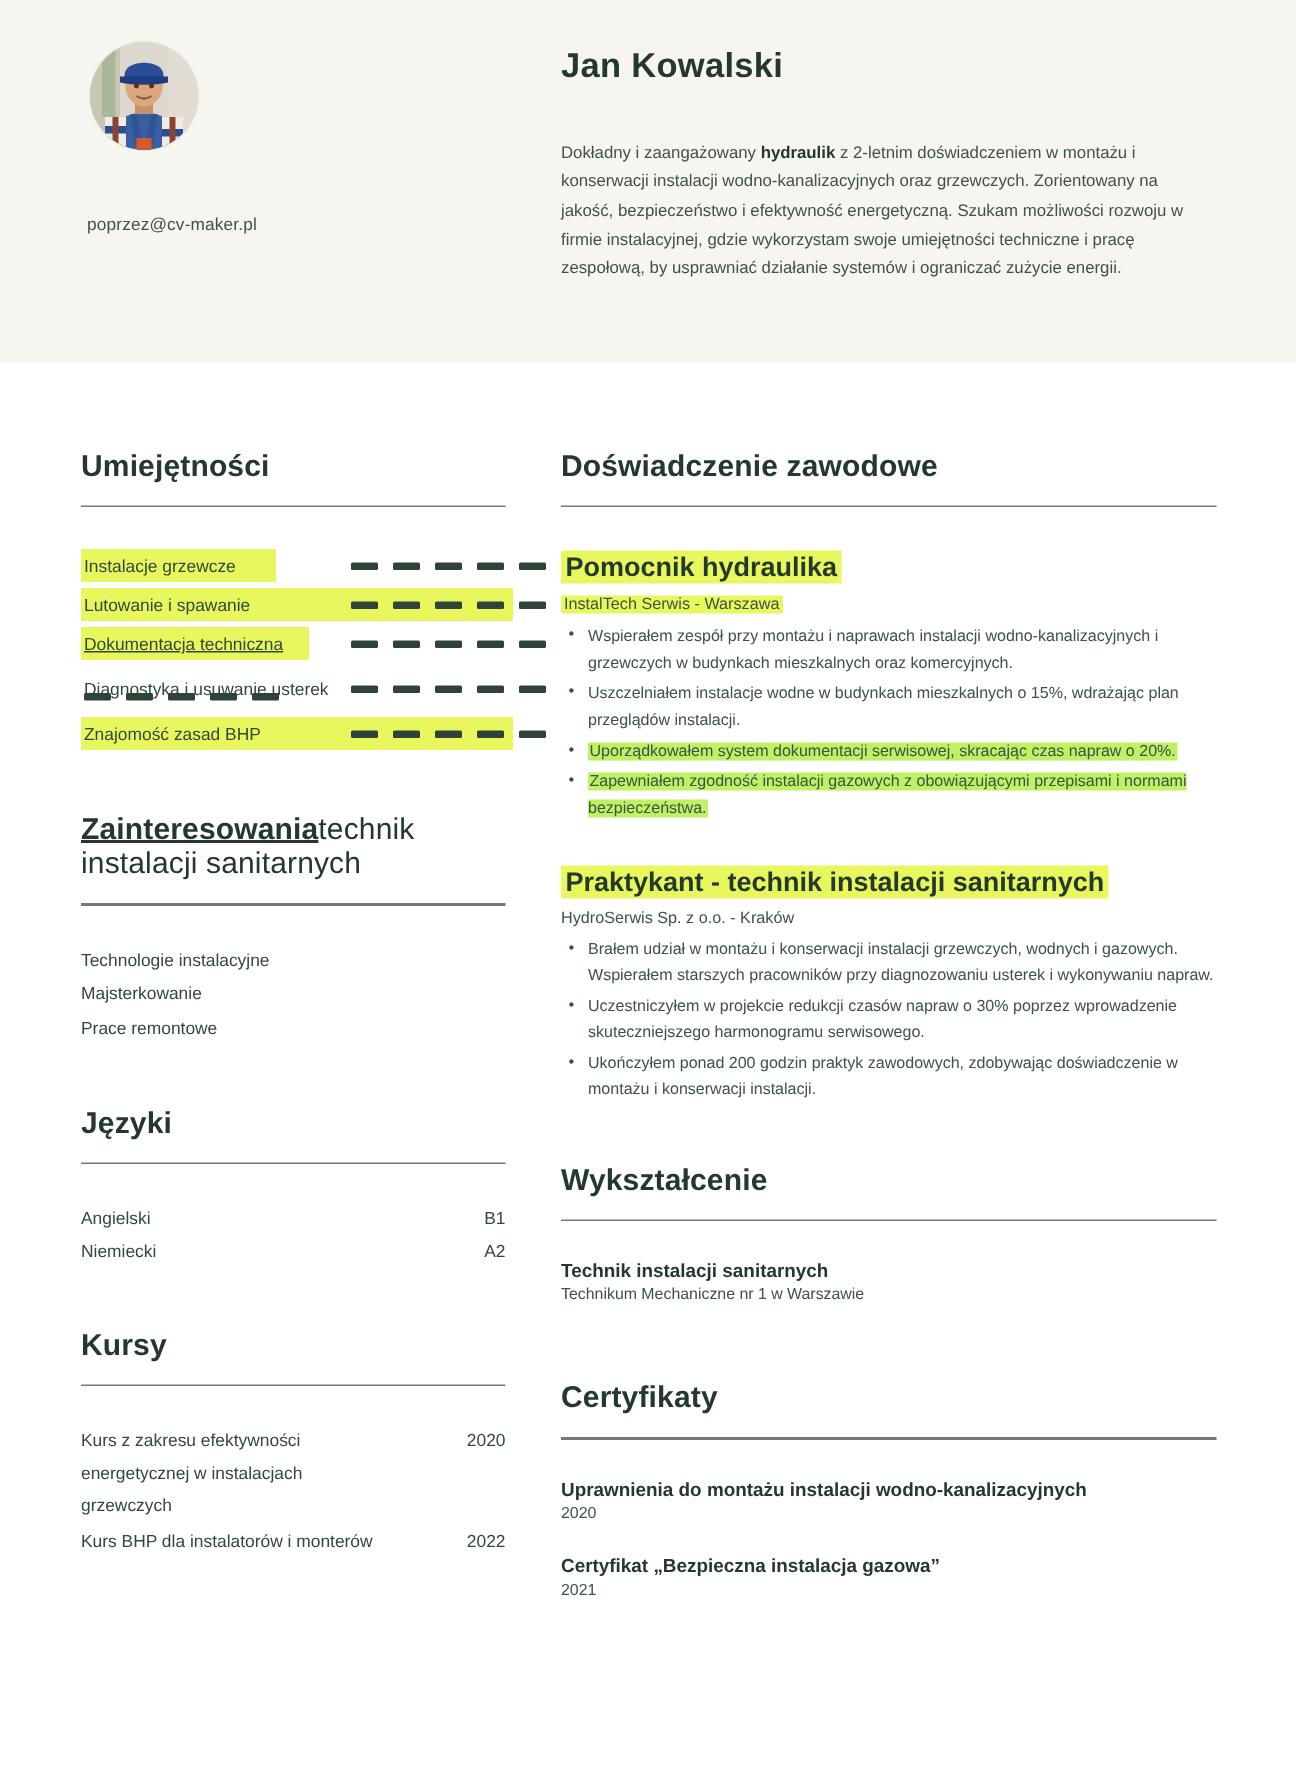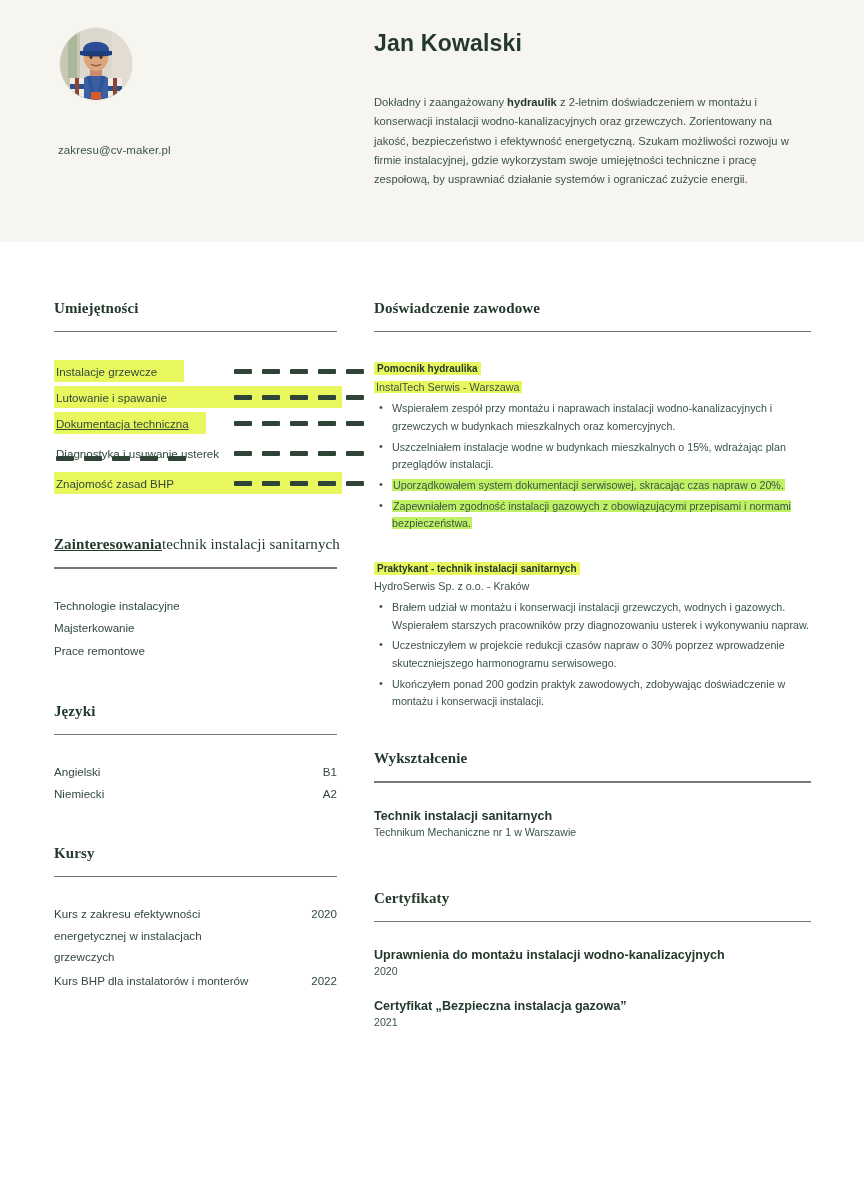"zakresu@cv-maker.pl" div.contact-email { text: zakresu@cv-maker.pl -> poprzez@cv-maker.pl }
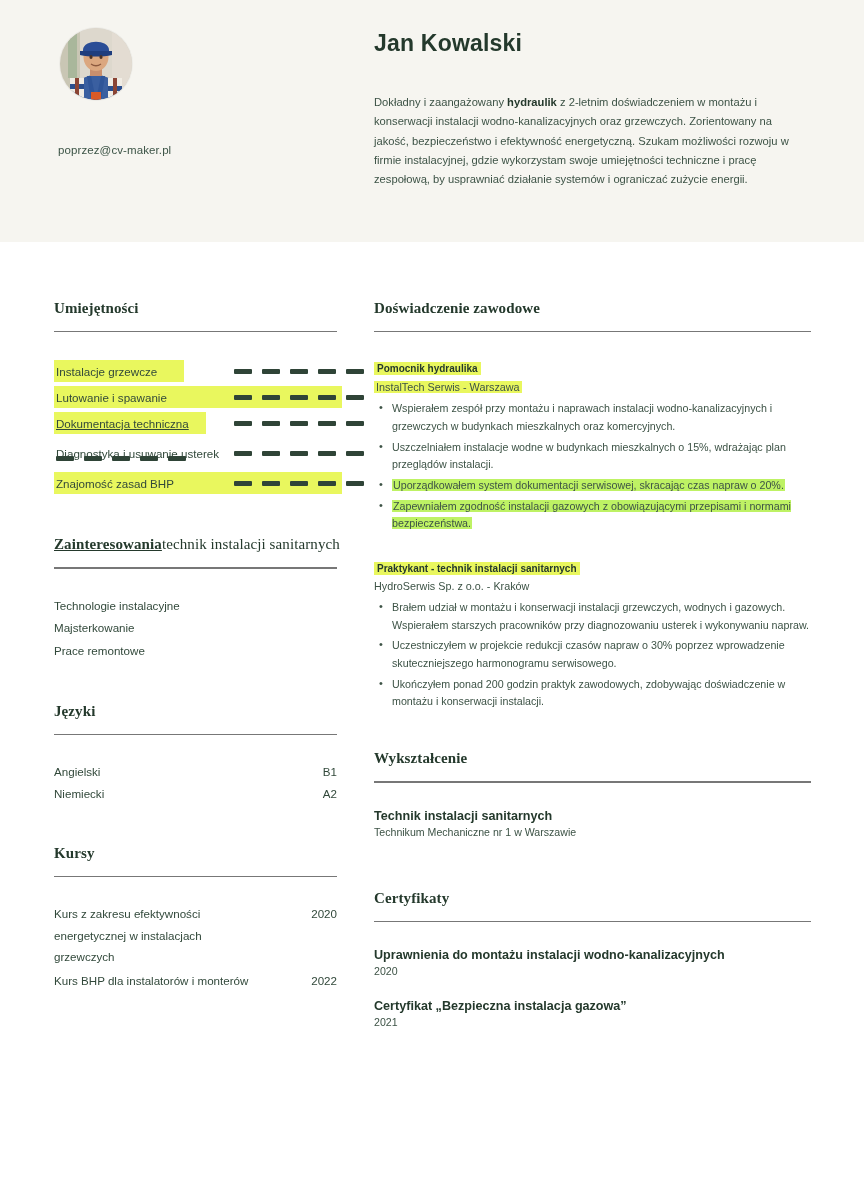"Umiejętności" .section-title { font-family: Liberation Serif, serif -> none; font-size: 15px -> 20px }
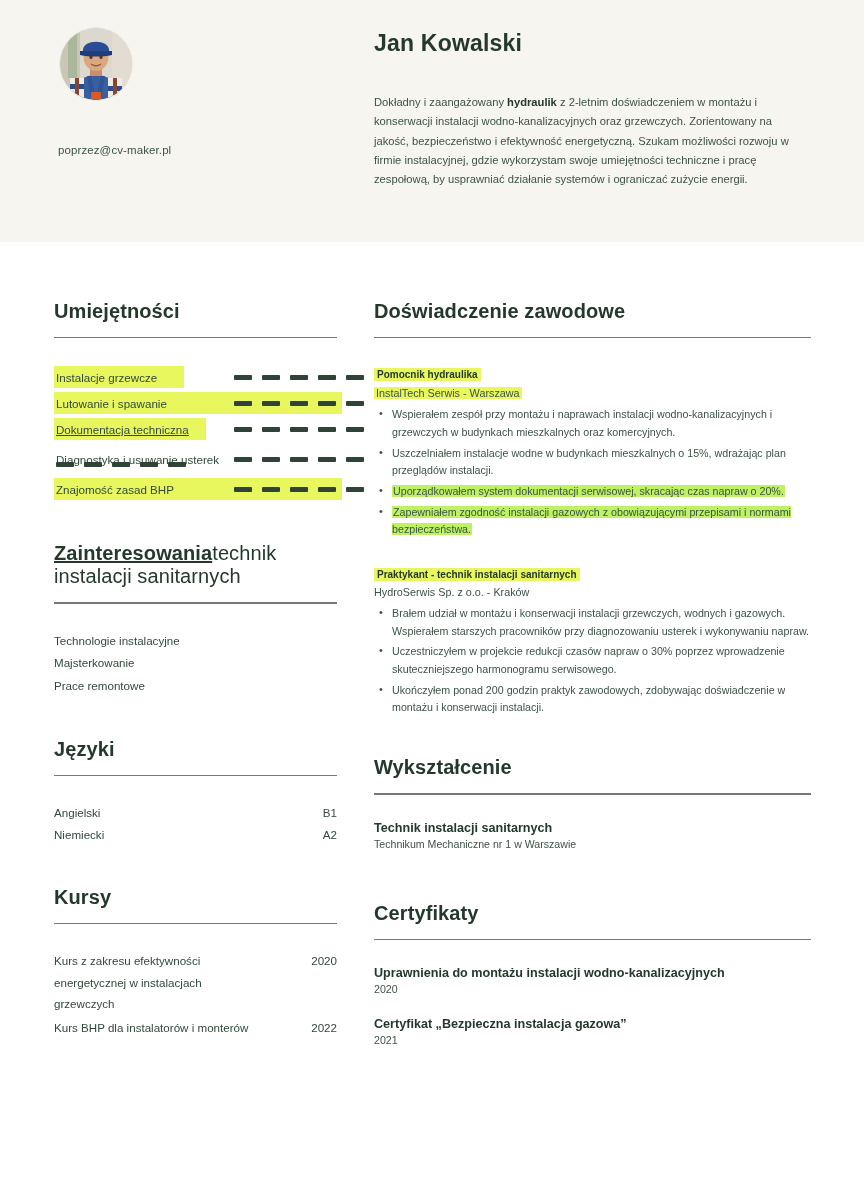"Pomocnik hydraulika" .job-title { font-size: 10px -> 18px }
